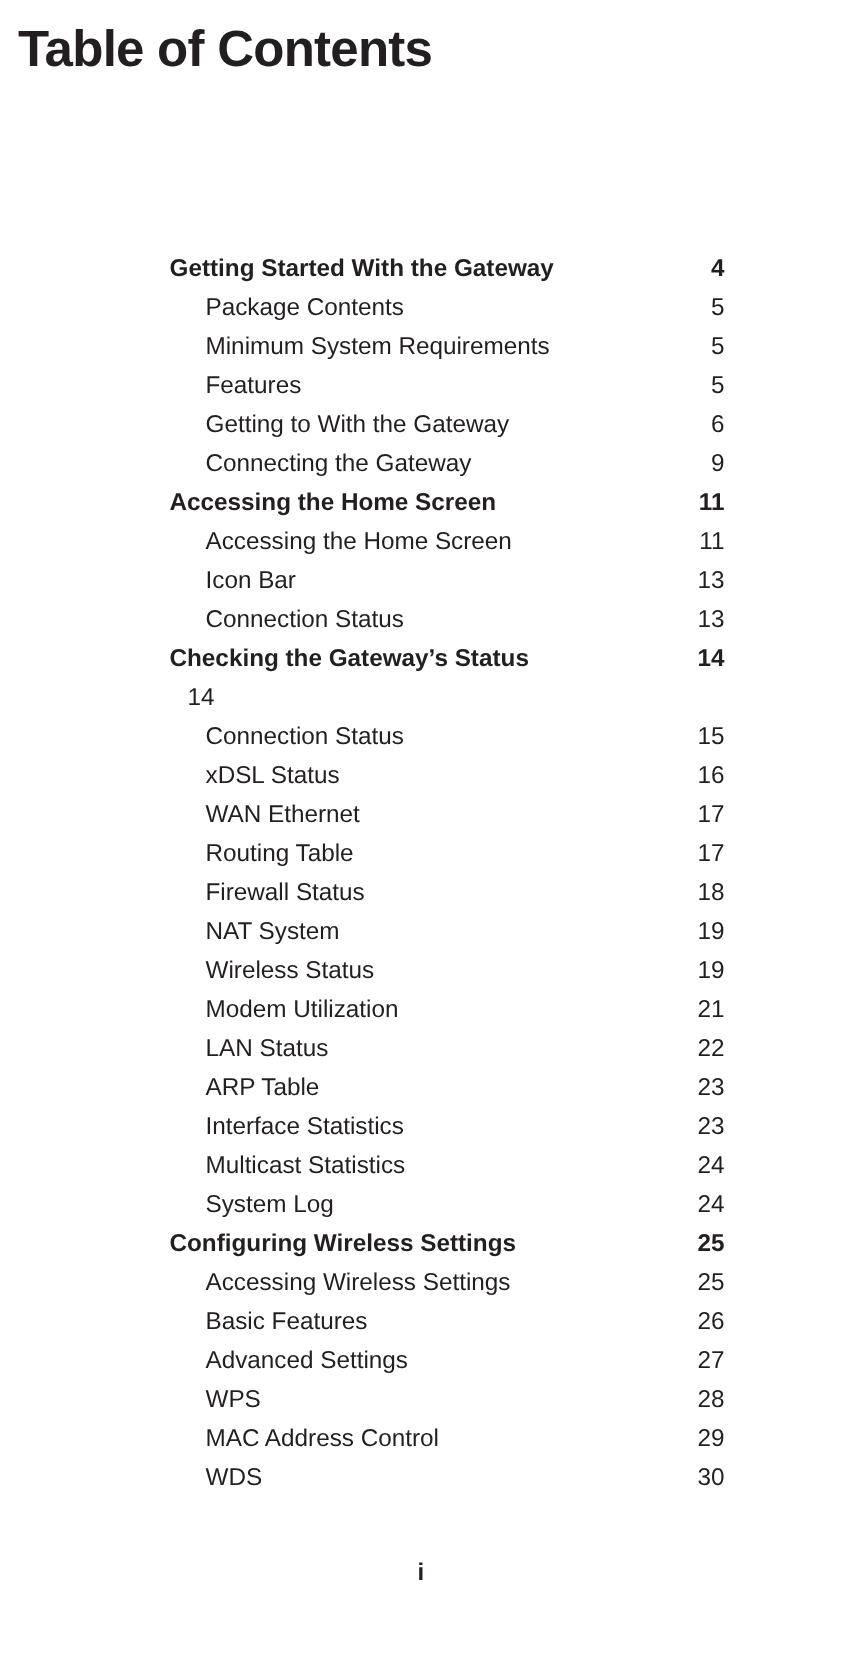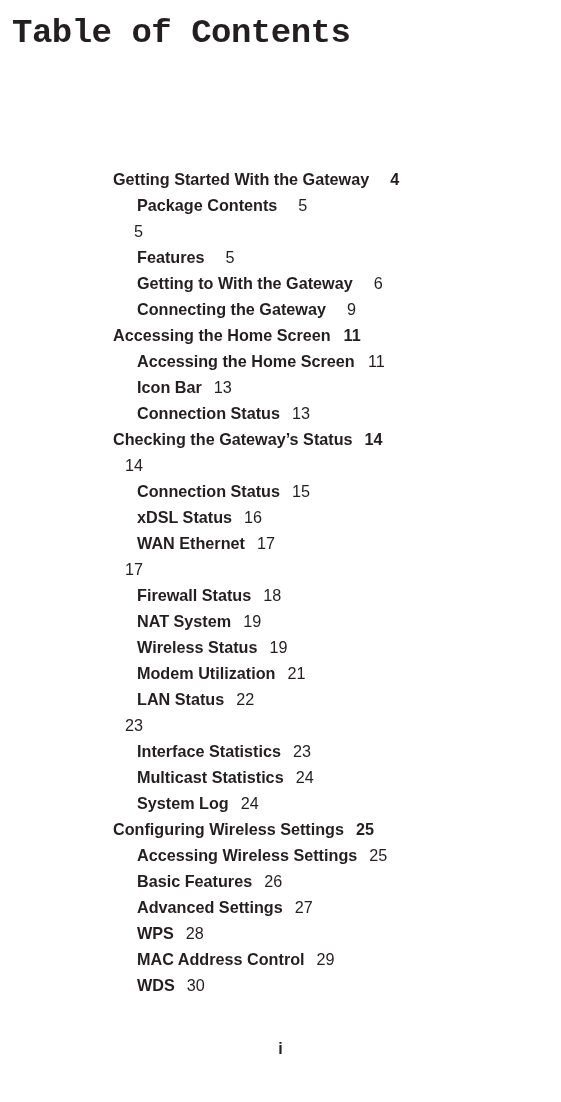"Table of Contents" .page-title { font-family: Liberation Mono, monospace -> none }
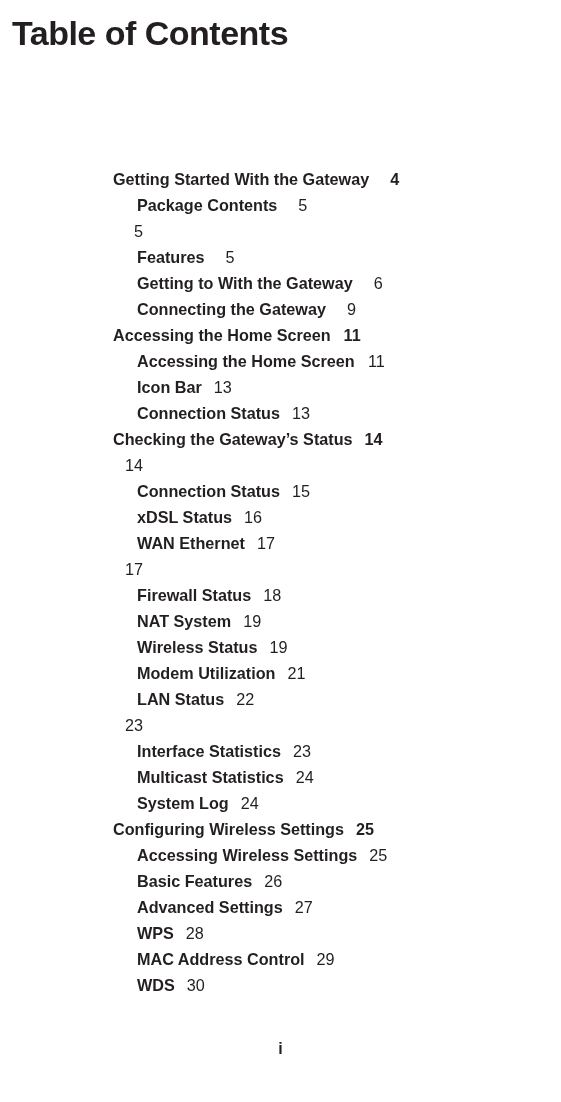"Getting Started With the Gateway" .row { justify-content: flex-start -> space-between }
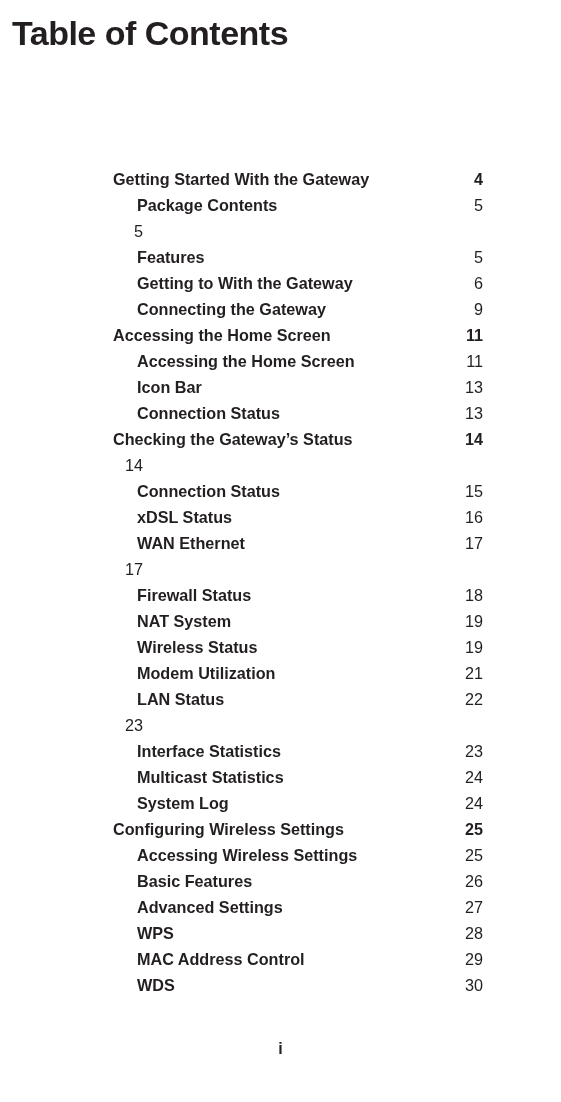"Package Contents" .row.sub .label { font-weight: 700 -> 400 }
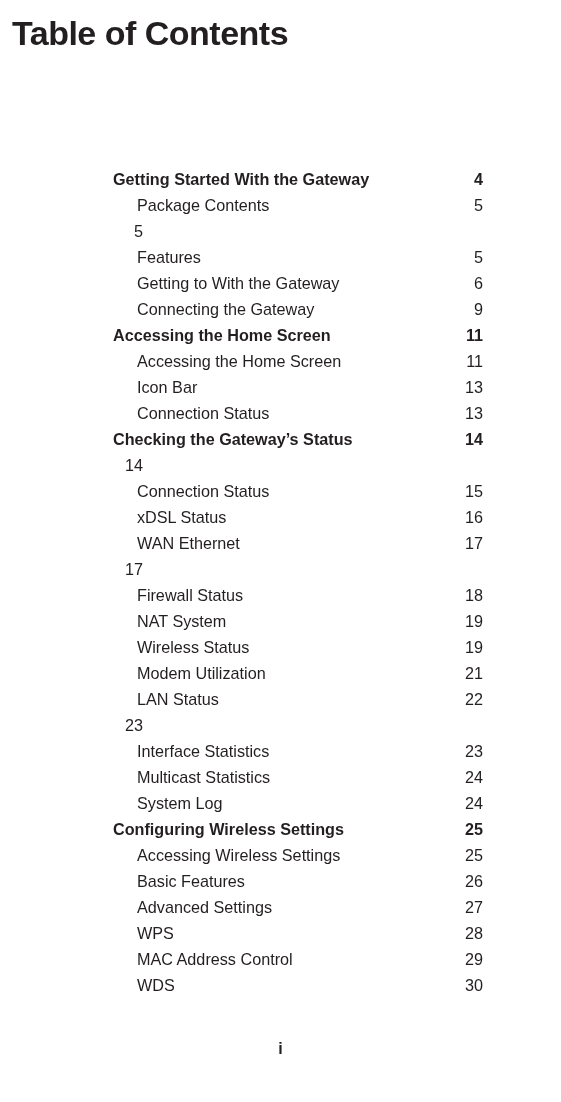"Minimum System Requirements" span.label { html: none -> <span>Minimum System Requirements</span> }
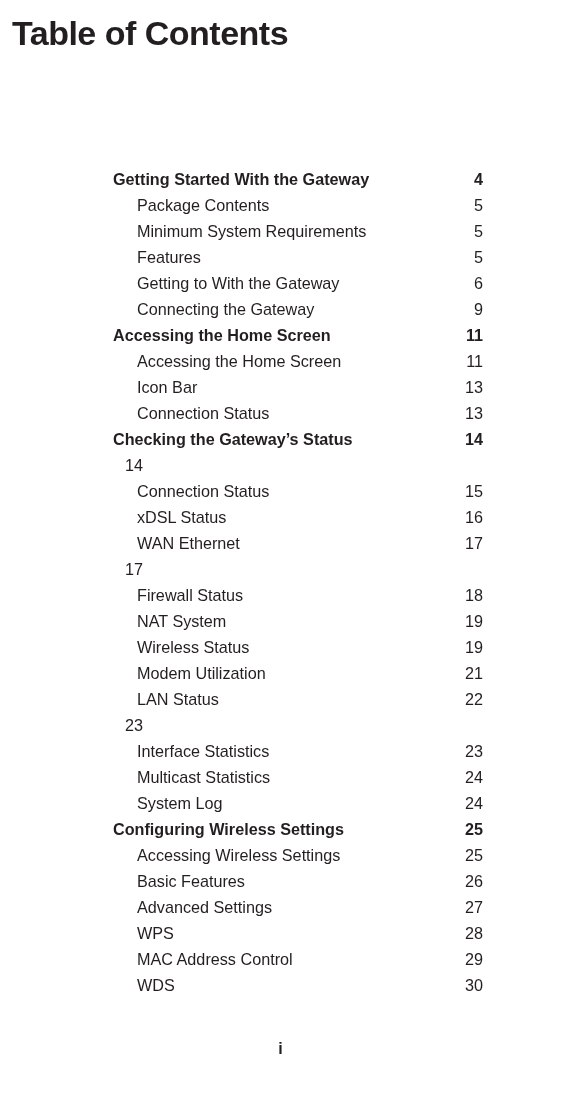"Routing Table" span.label { html: none -> <span>Routing Table</span> }
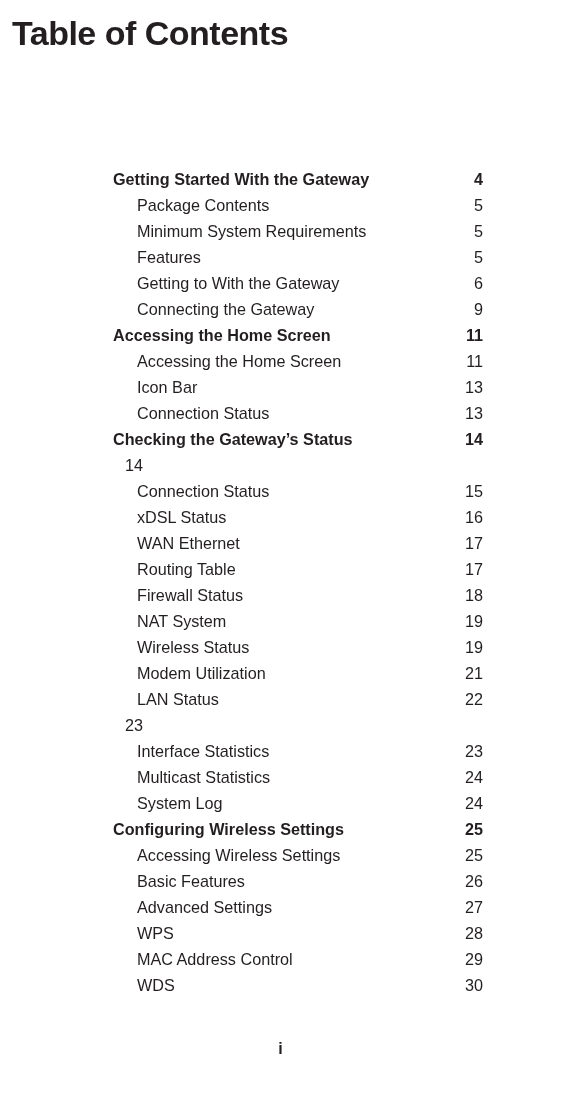"ARP Table" span.label { html: none -> <span>ARP Table</span> }
